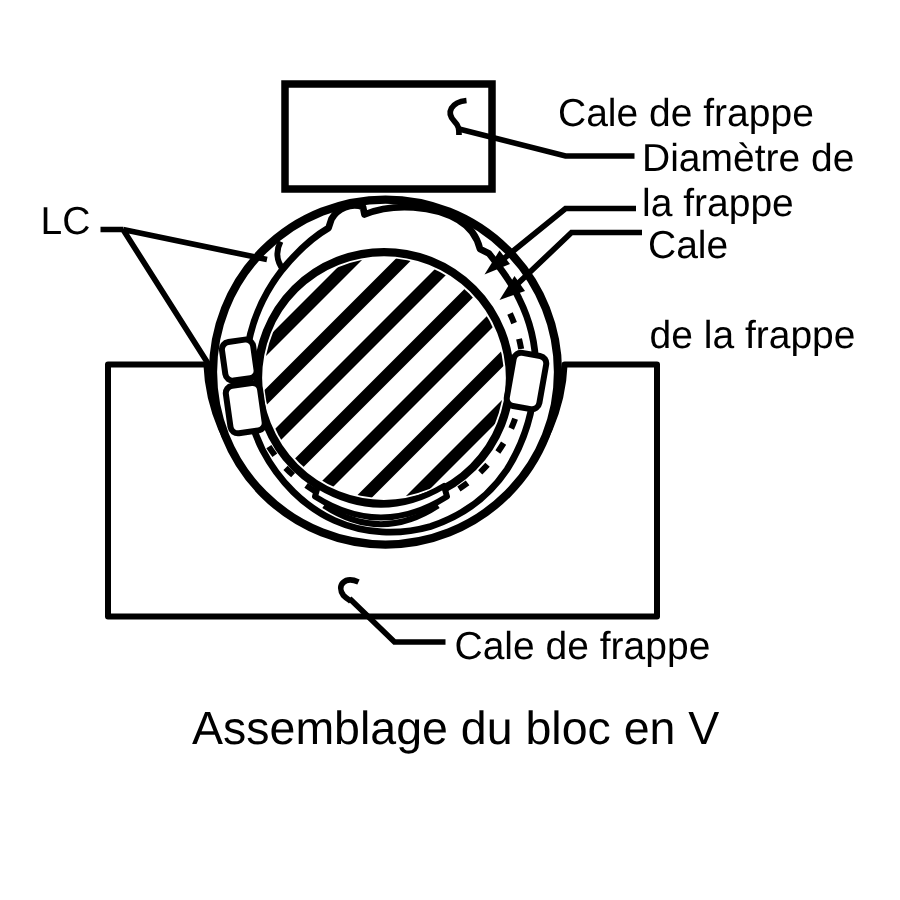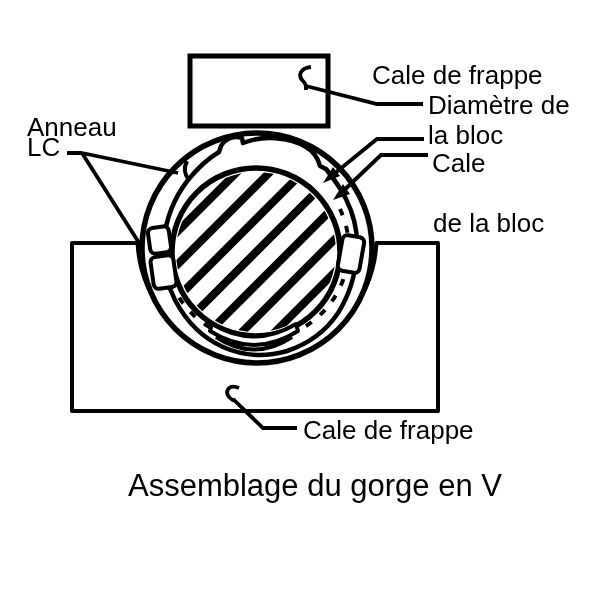"Anneau" div.label { html: <div>Anneau</div> -> none }
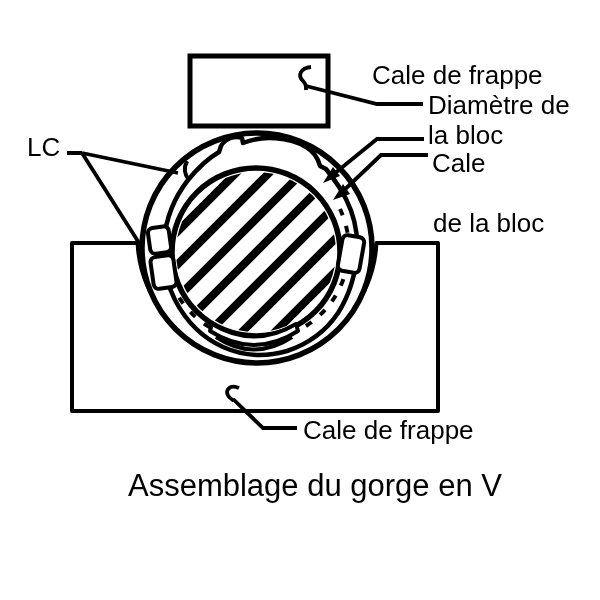"la bloc" div.label { text: bloc -> frappe }
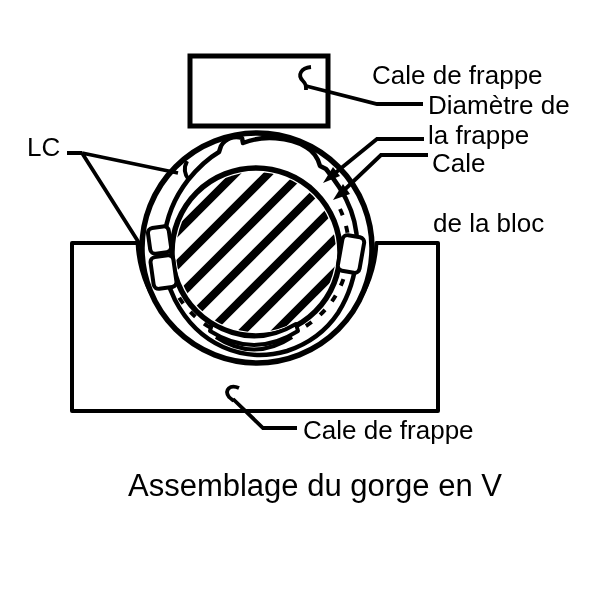"de la bloc" div.label { text: bloc -> frappe }
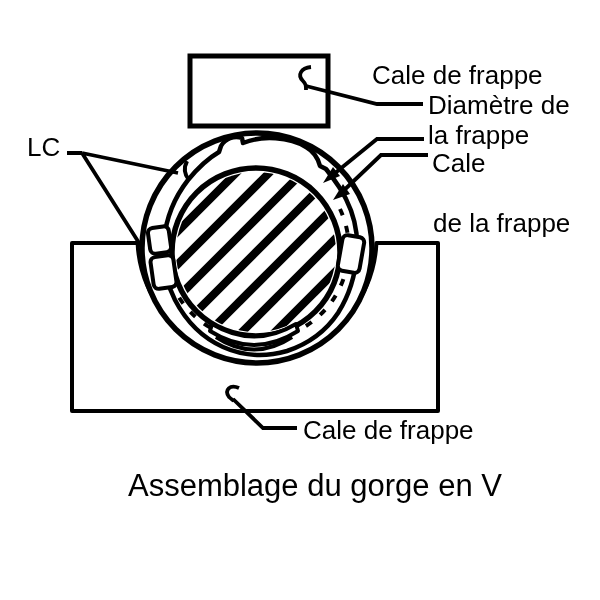"Assemblage du gorge en V" div.title { text: gorge -> bloc }
